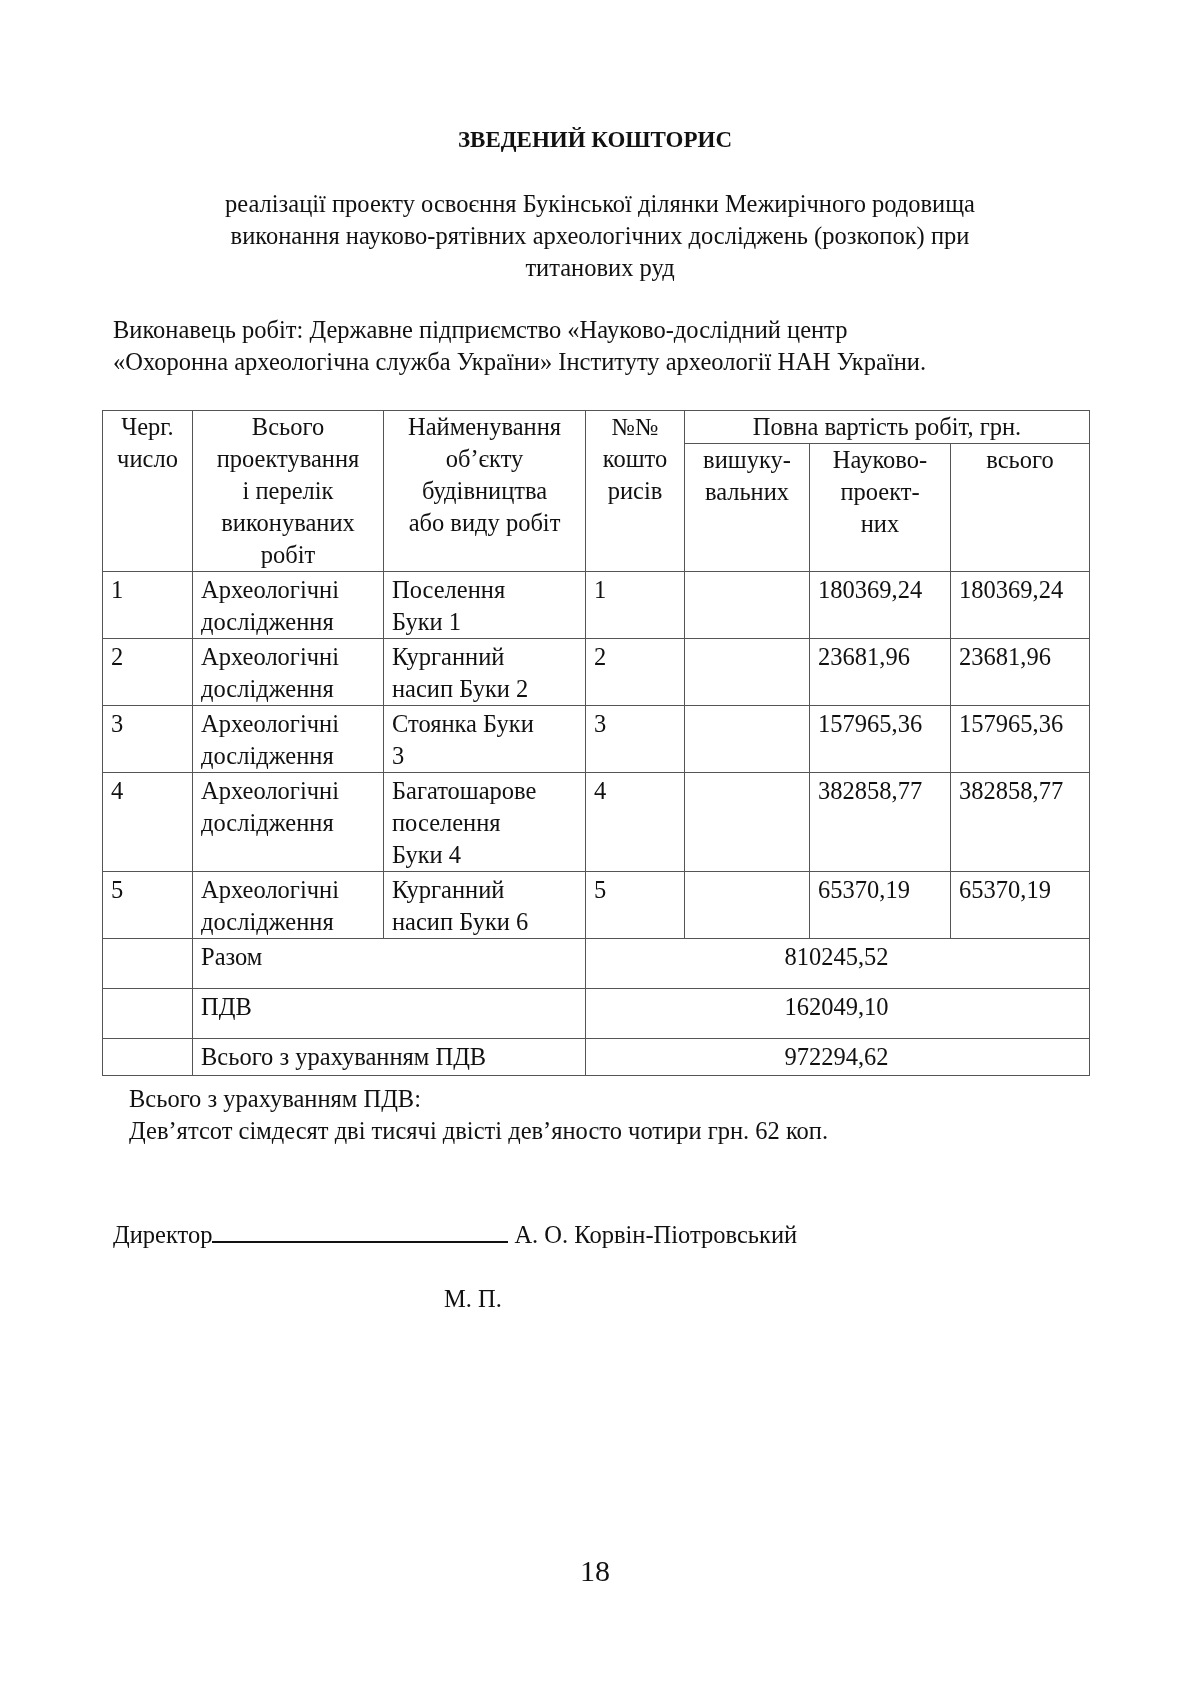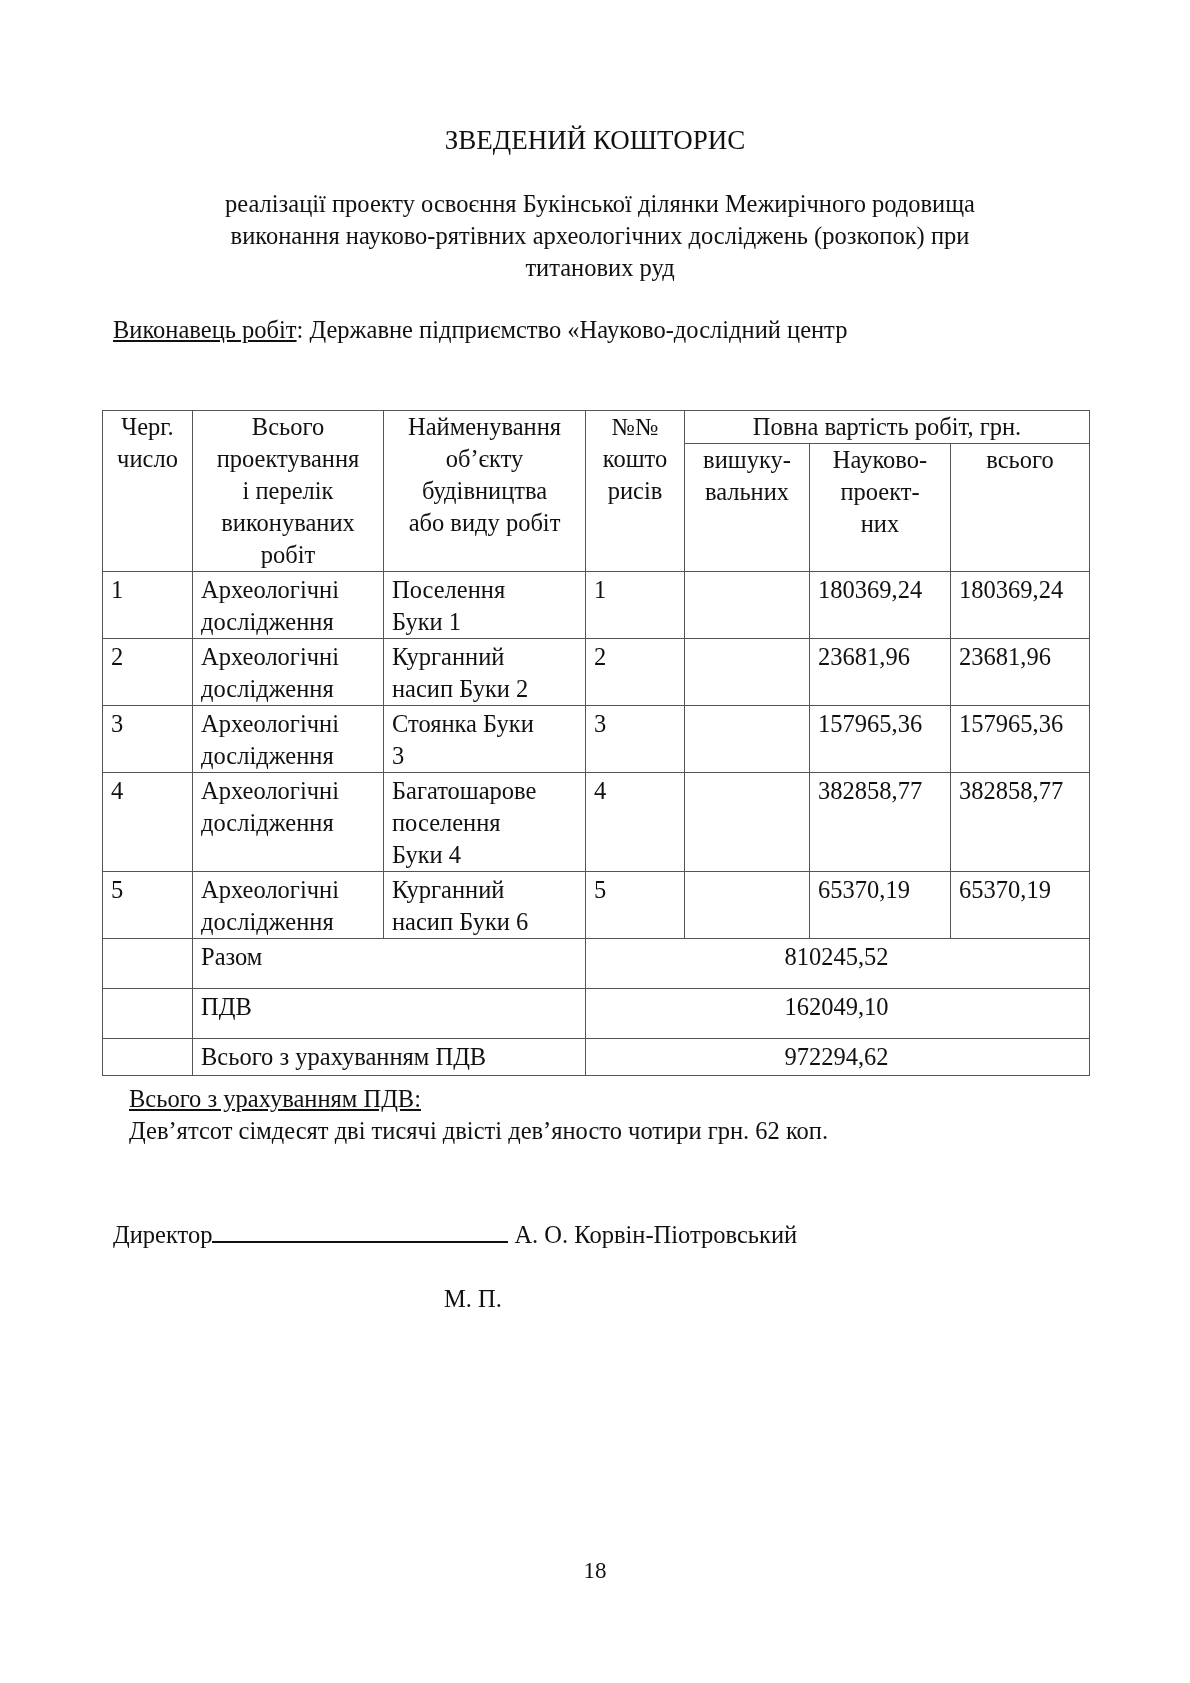"ЗВЕДЕНИЙ КОШТОРИС" .title { font-size: 27px -> 23px; font-weight: normal -> bold }
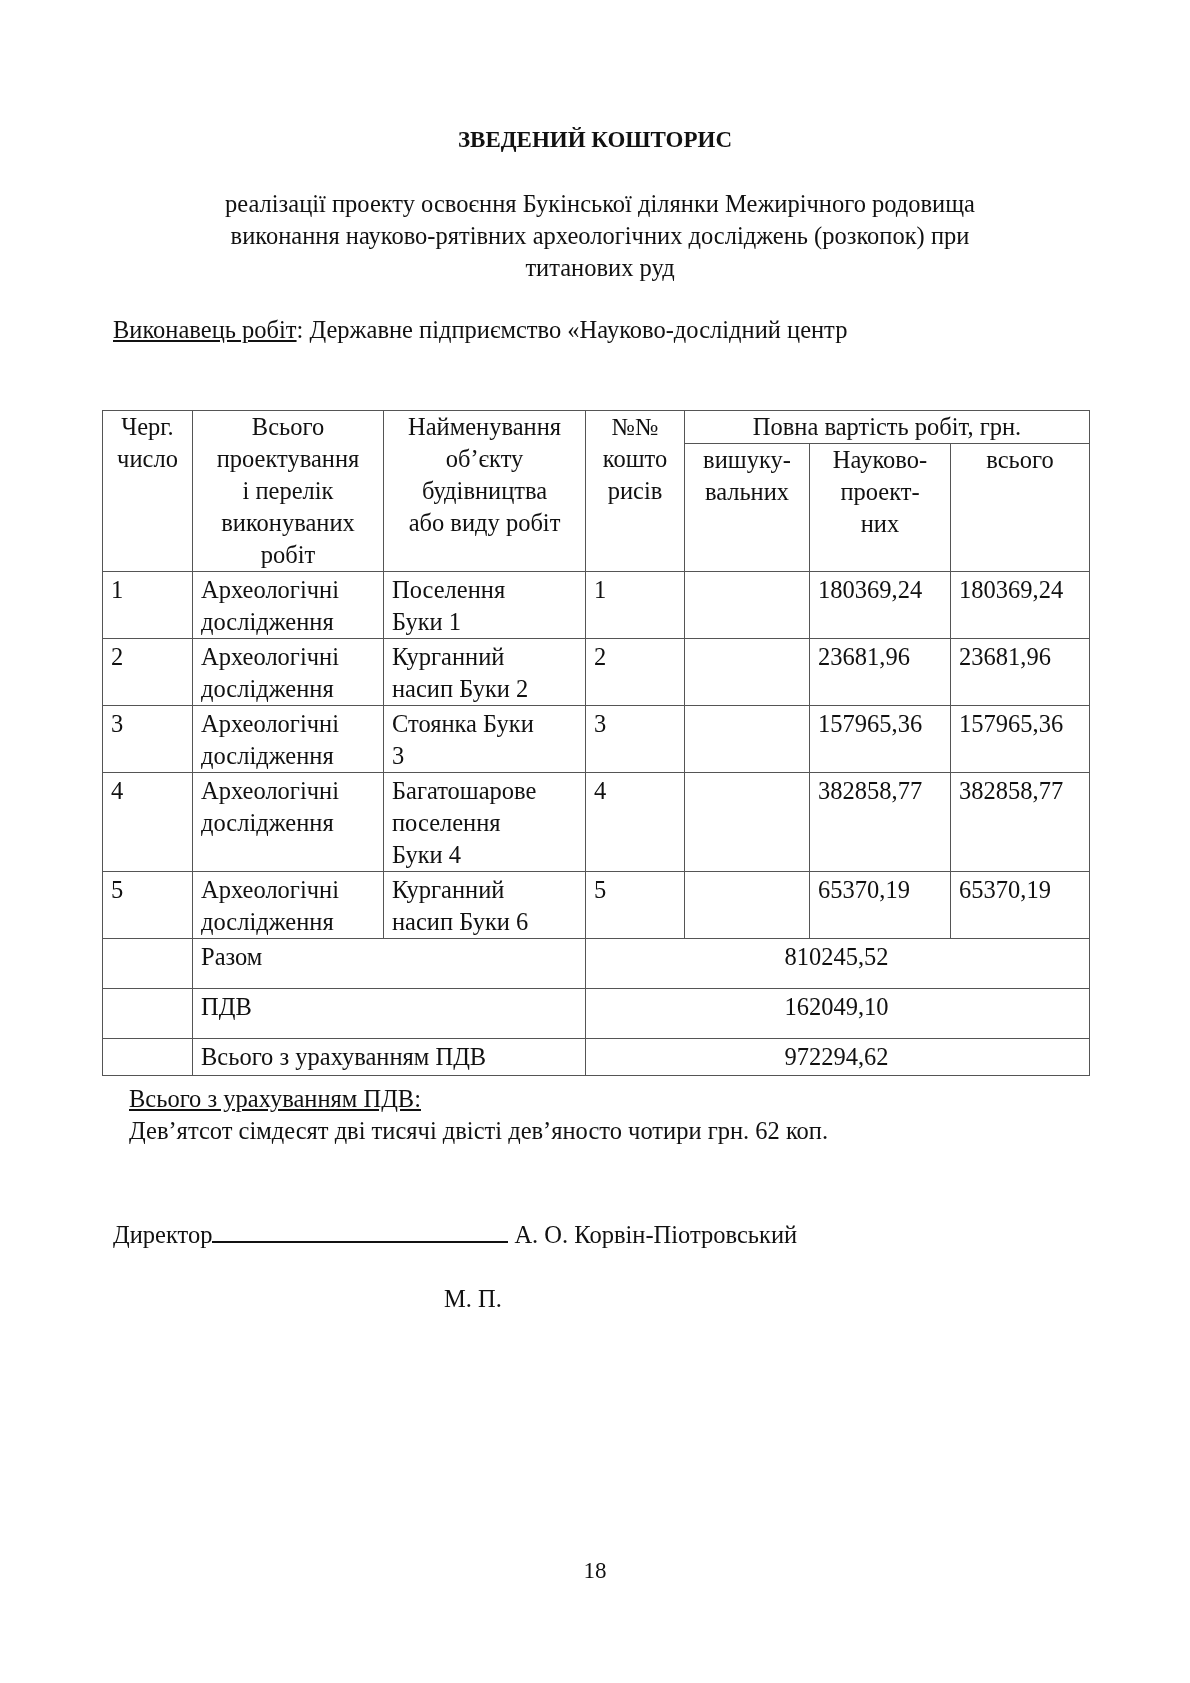"Виконавець робіт" .u { text-decoration: underline -> none }
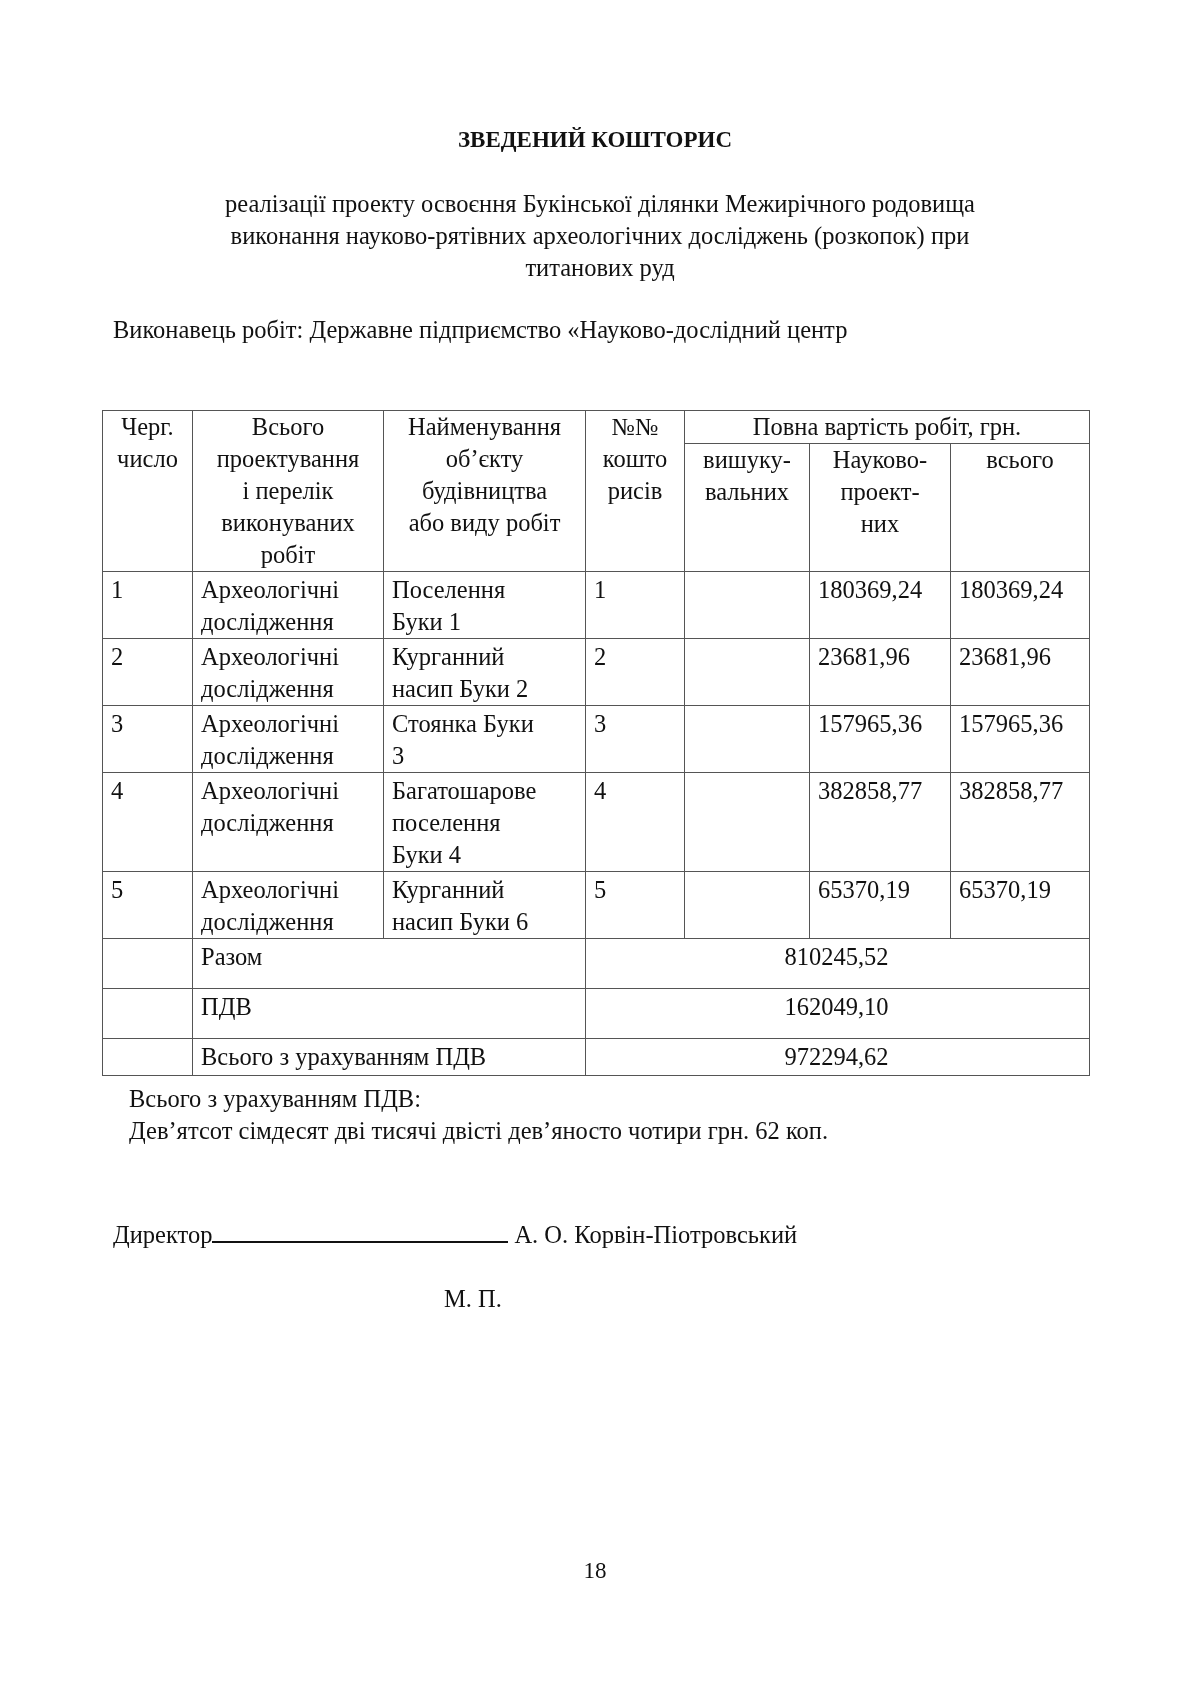"«Охоронна археологічна служба України»" div { html: none -> <div>«Охоронна археологічна служба України» Інституту археології НАН України.</div> }
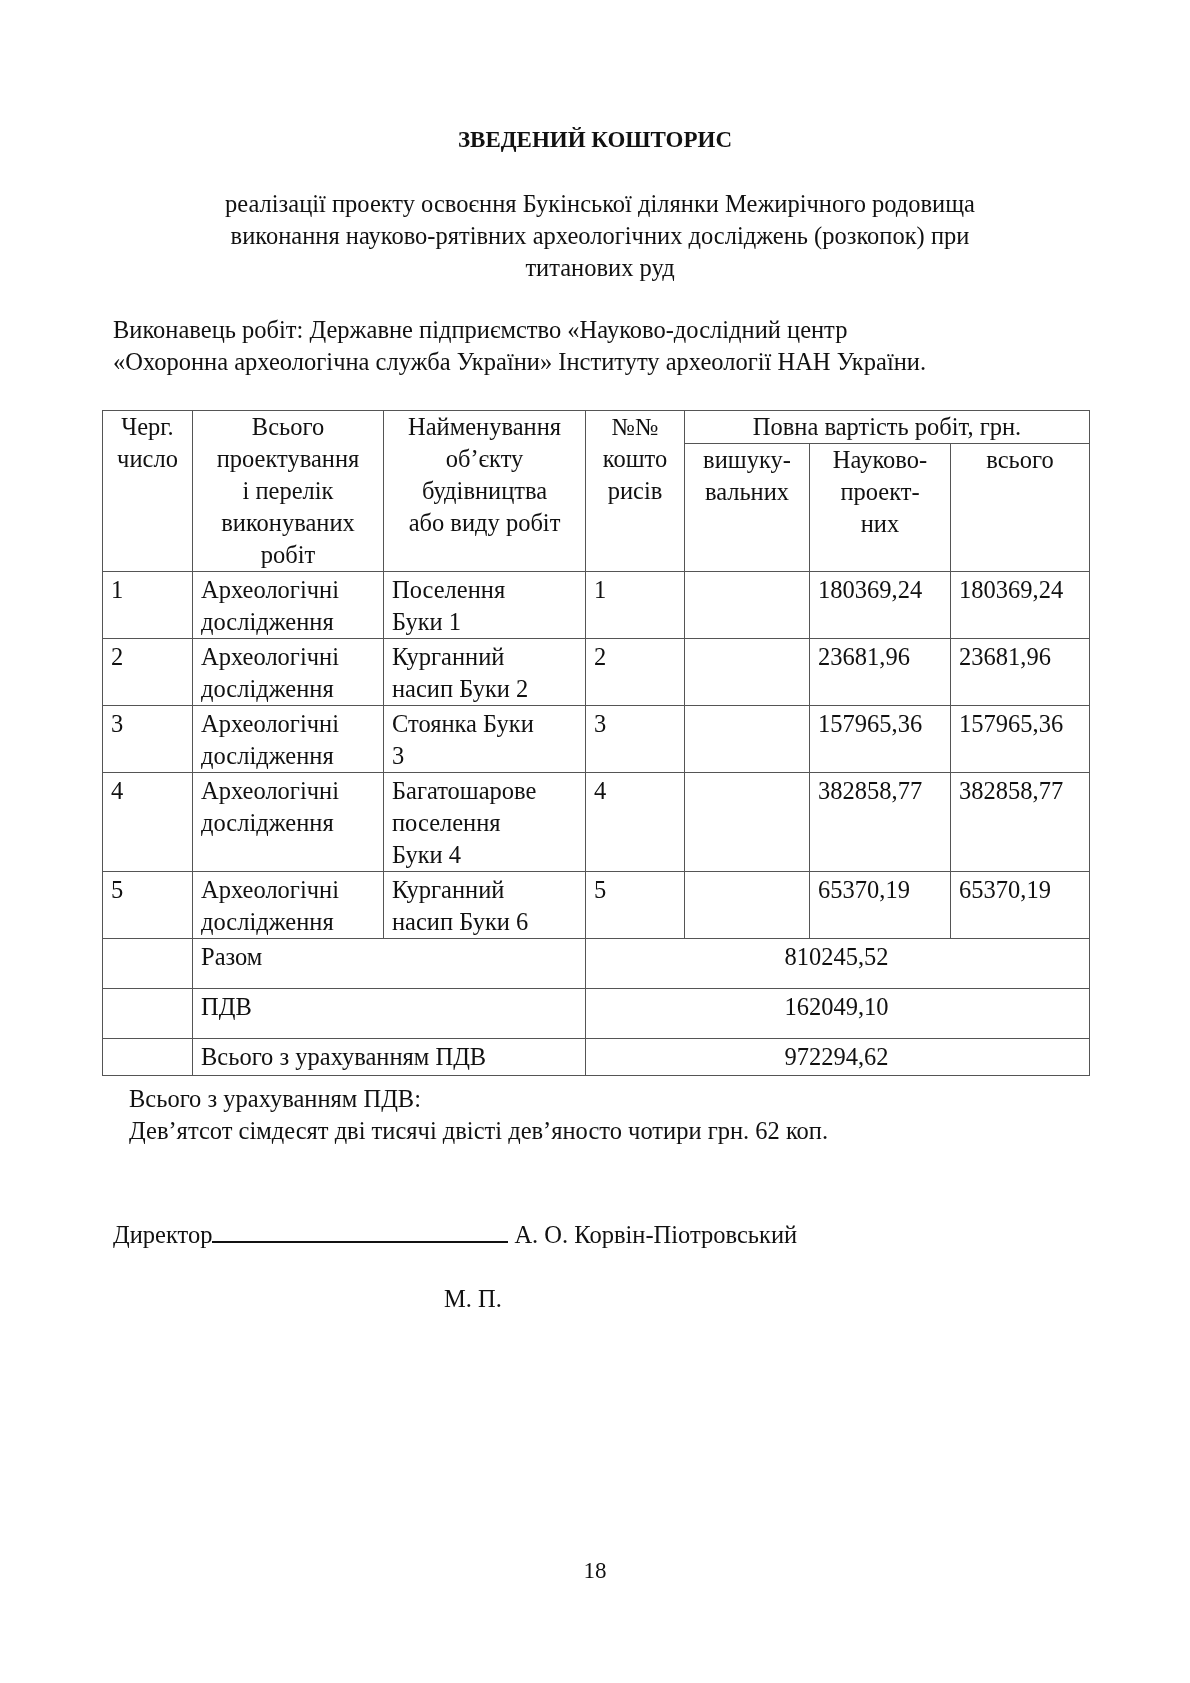"18" .page-number { font-size: 23px -> 30px }
